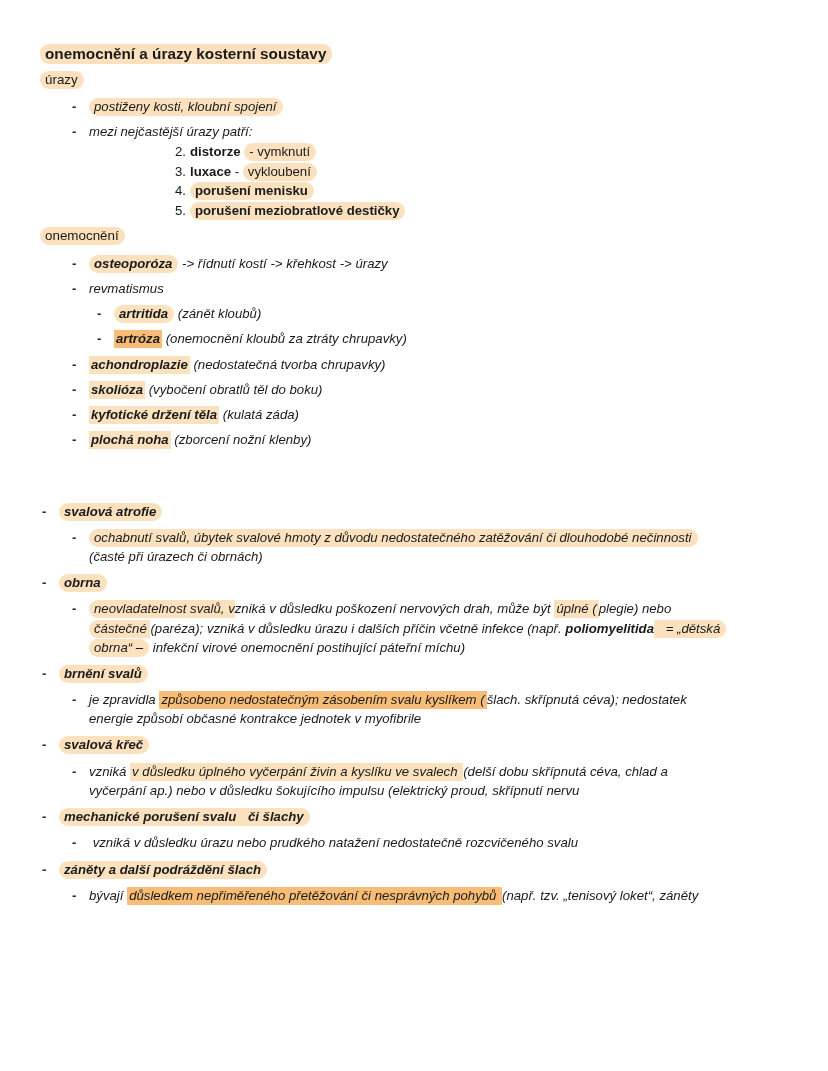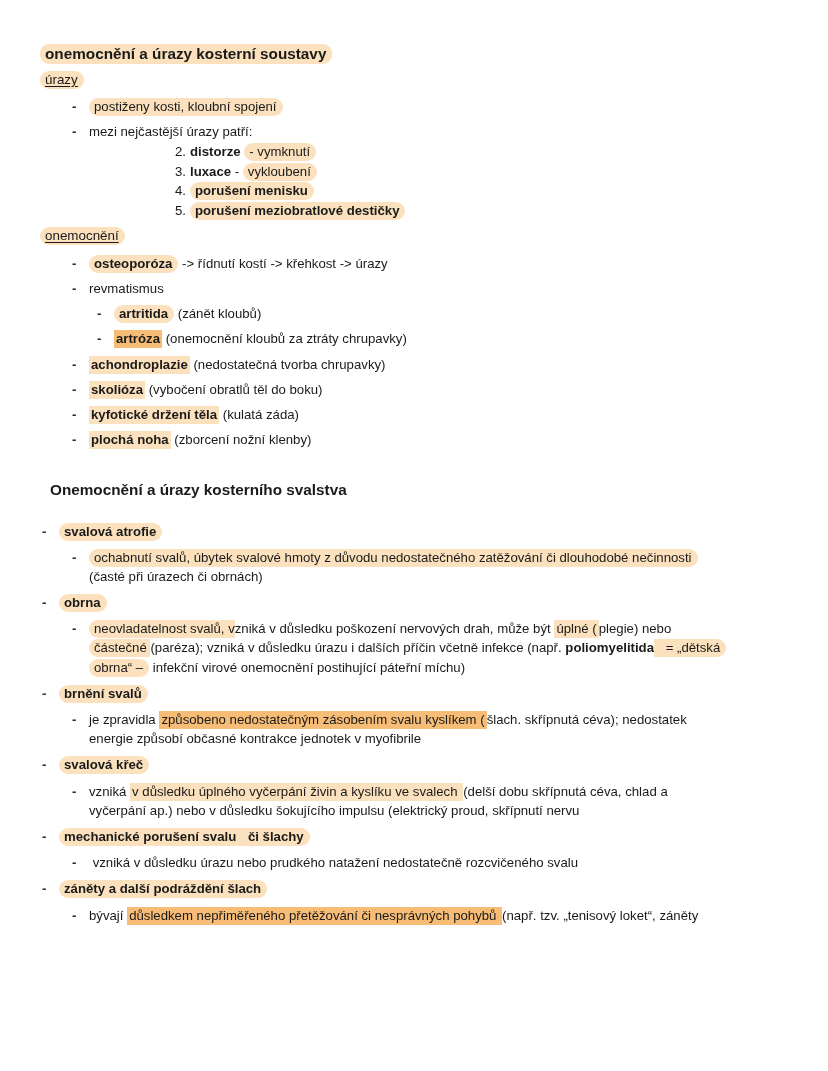"úrazy" .h-sub .u { text-decoration: underline -> none }
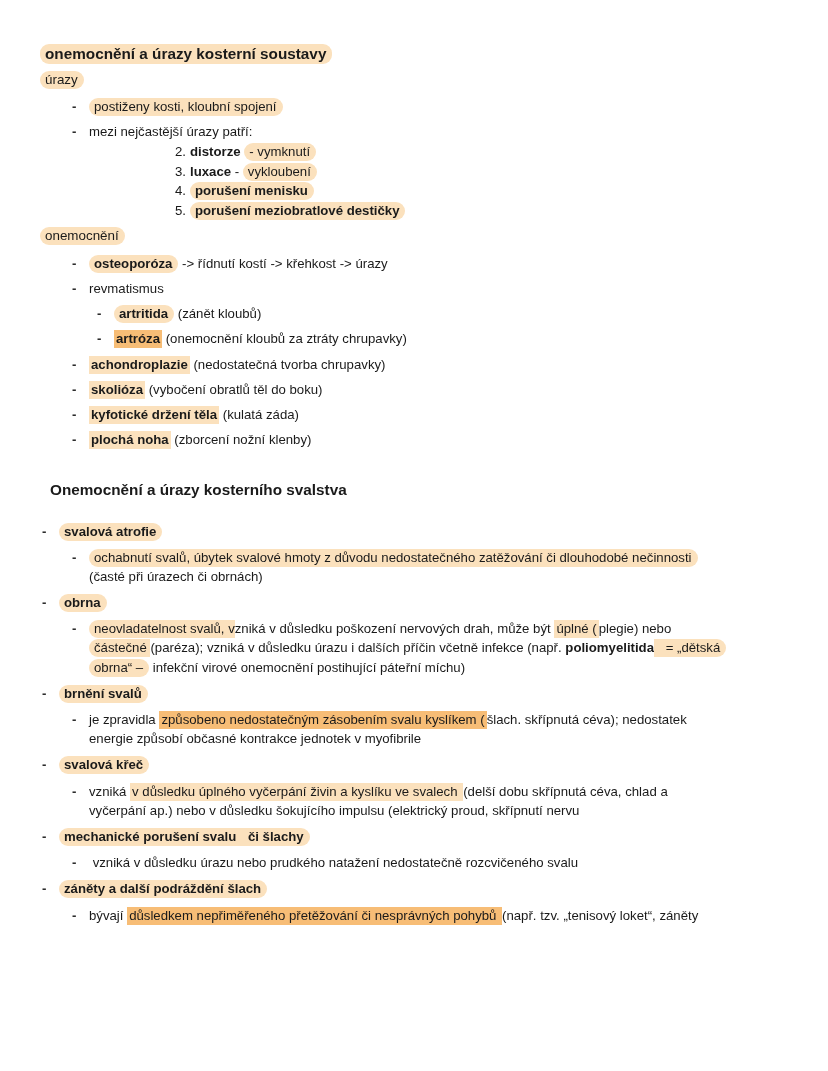"postiženy kosti, kloubní spojení" .txt { font-style: none -> italic }
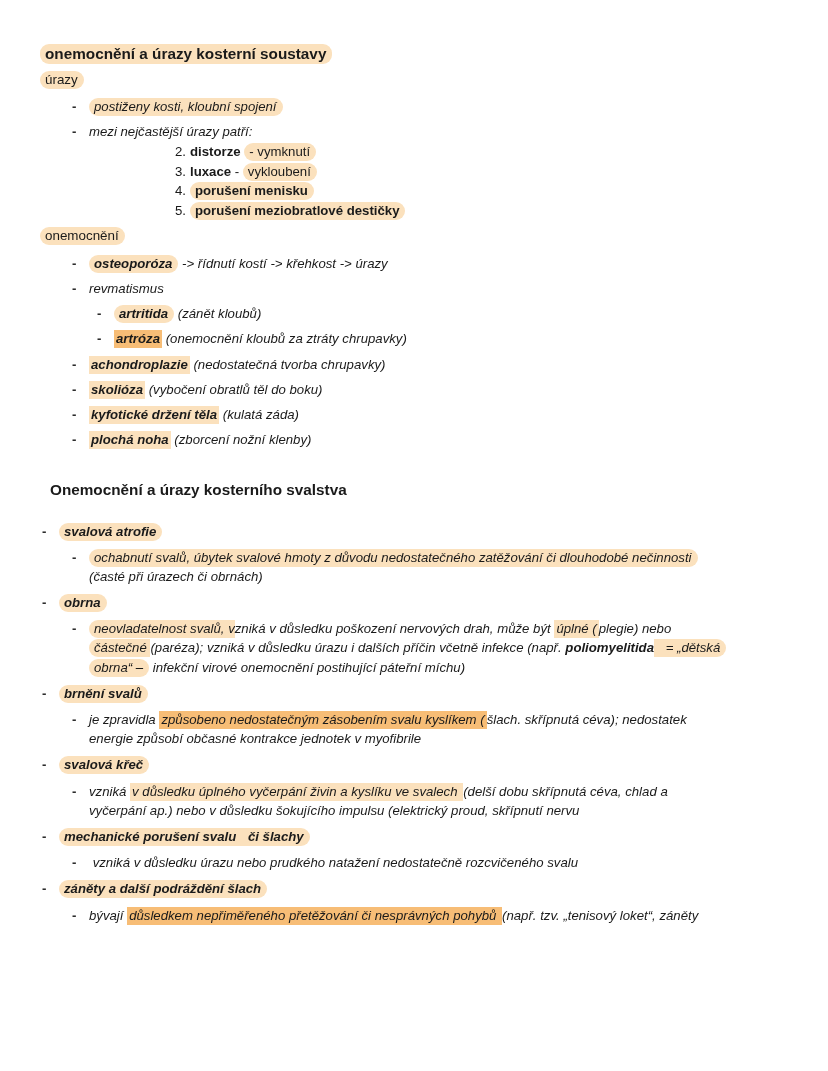"Onemocnění a úrazy kosterního svalstva" div.h-main2 { html: <div>Onemocnění a úrazy kosterního svalstva</div> -> none }
